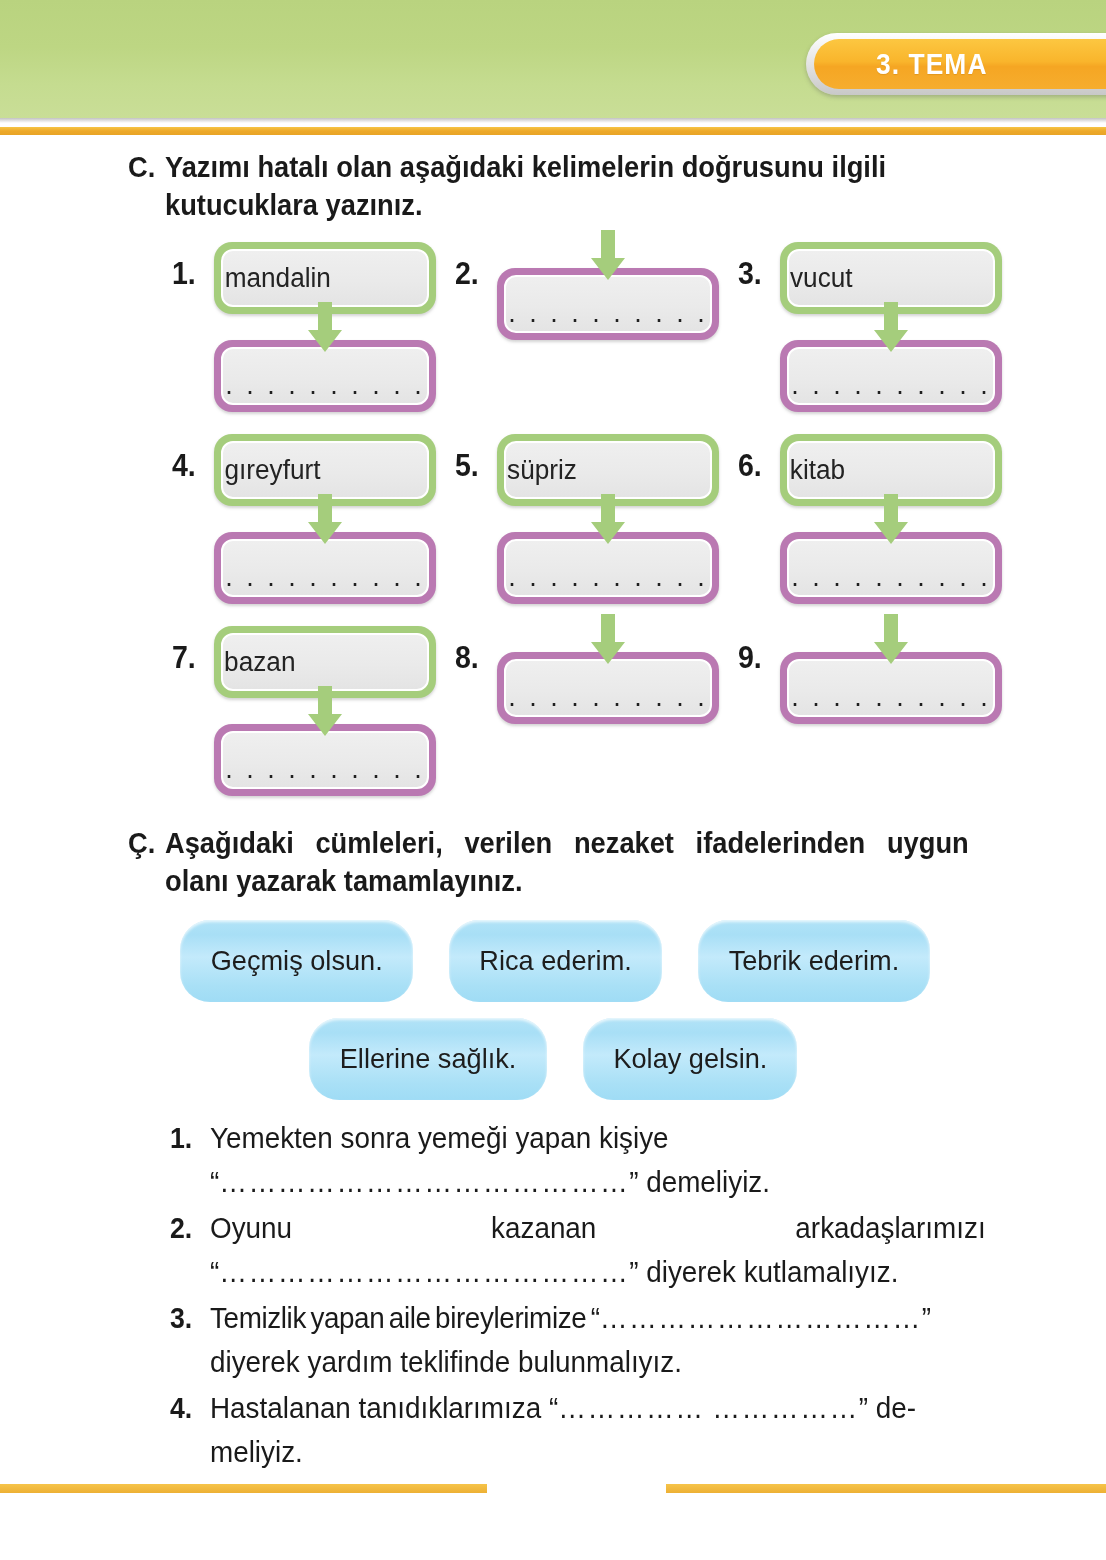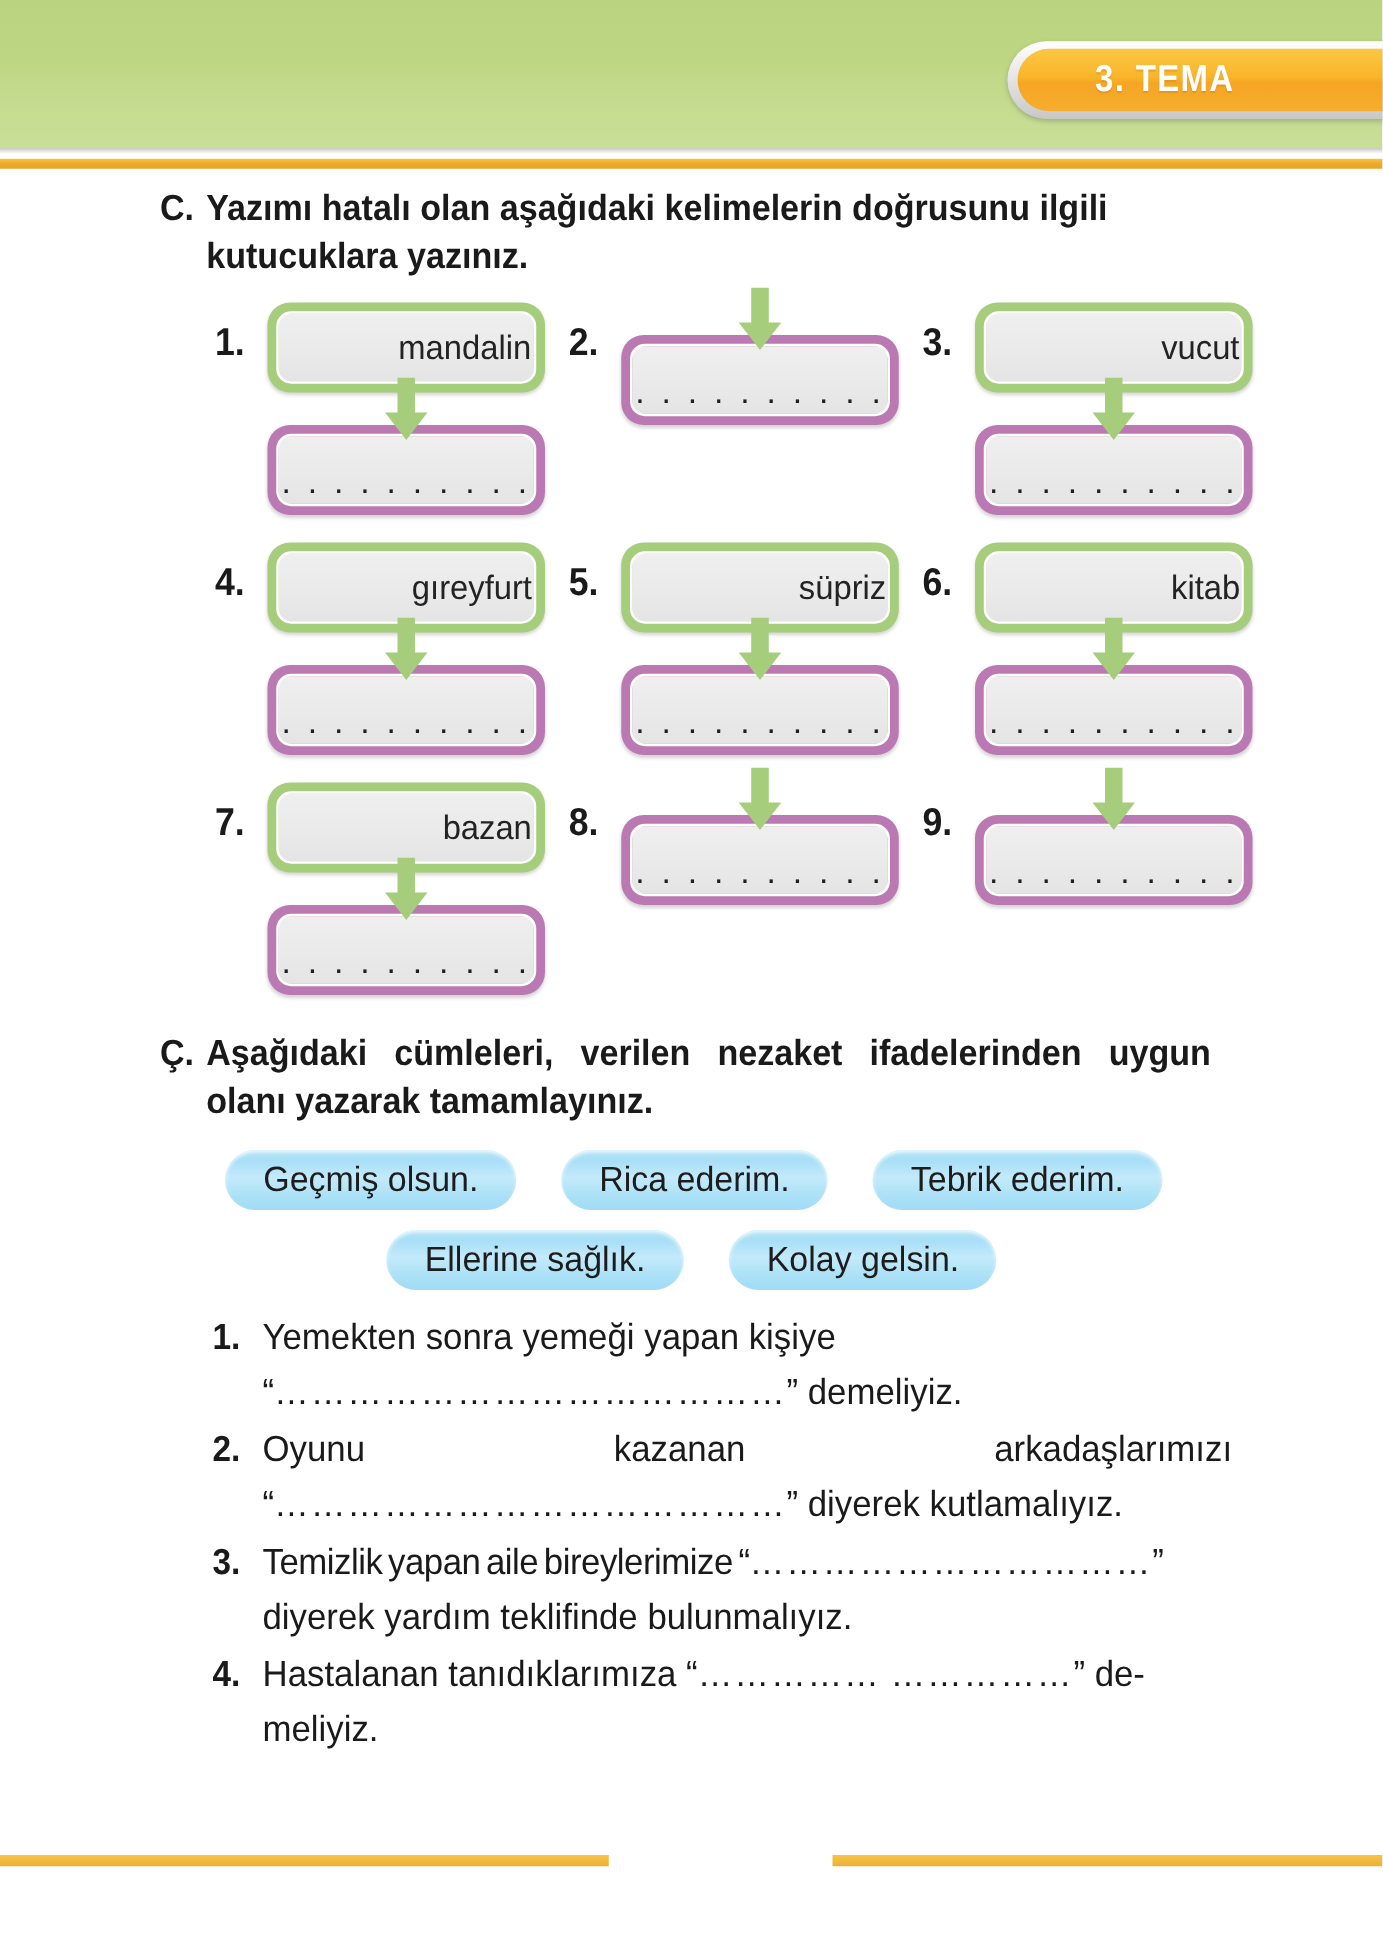"mandalin" .box-inner { justify-content: flex-end -> flex-start }
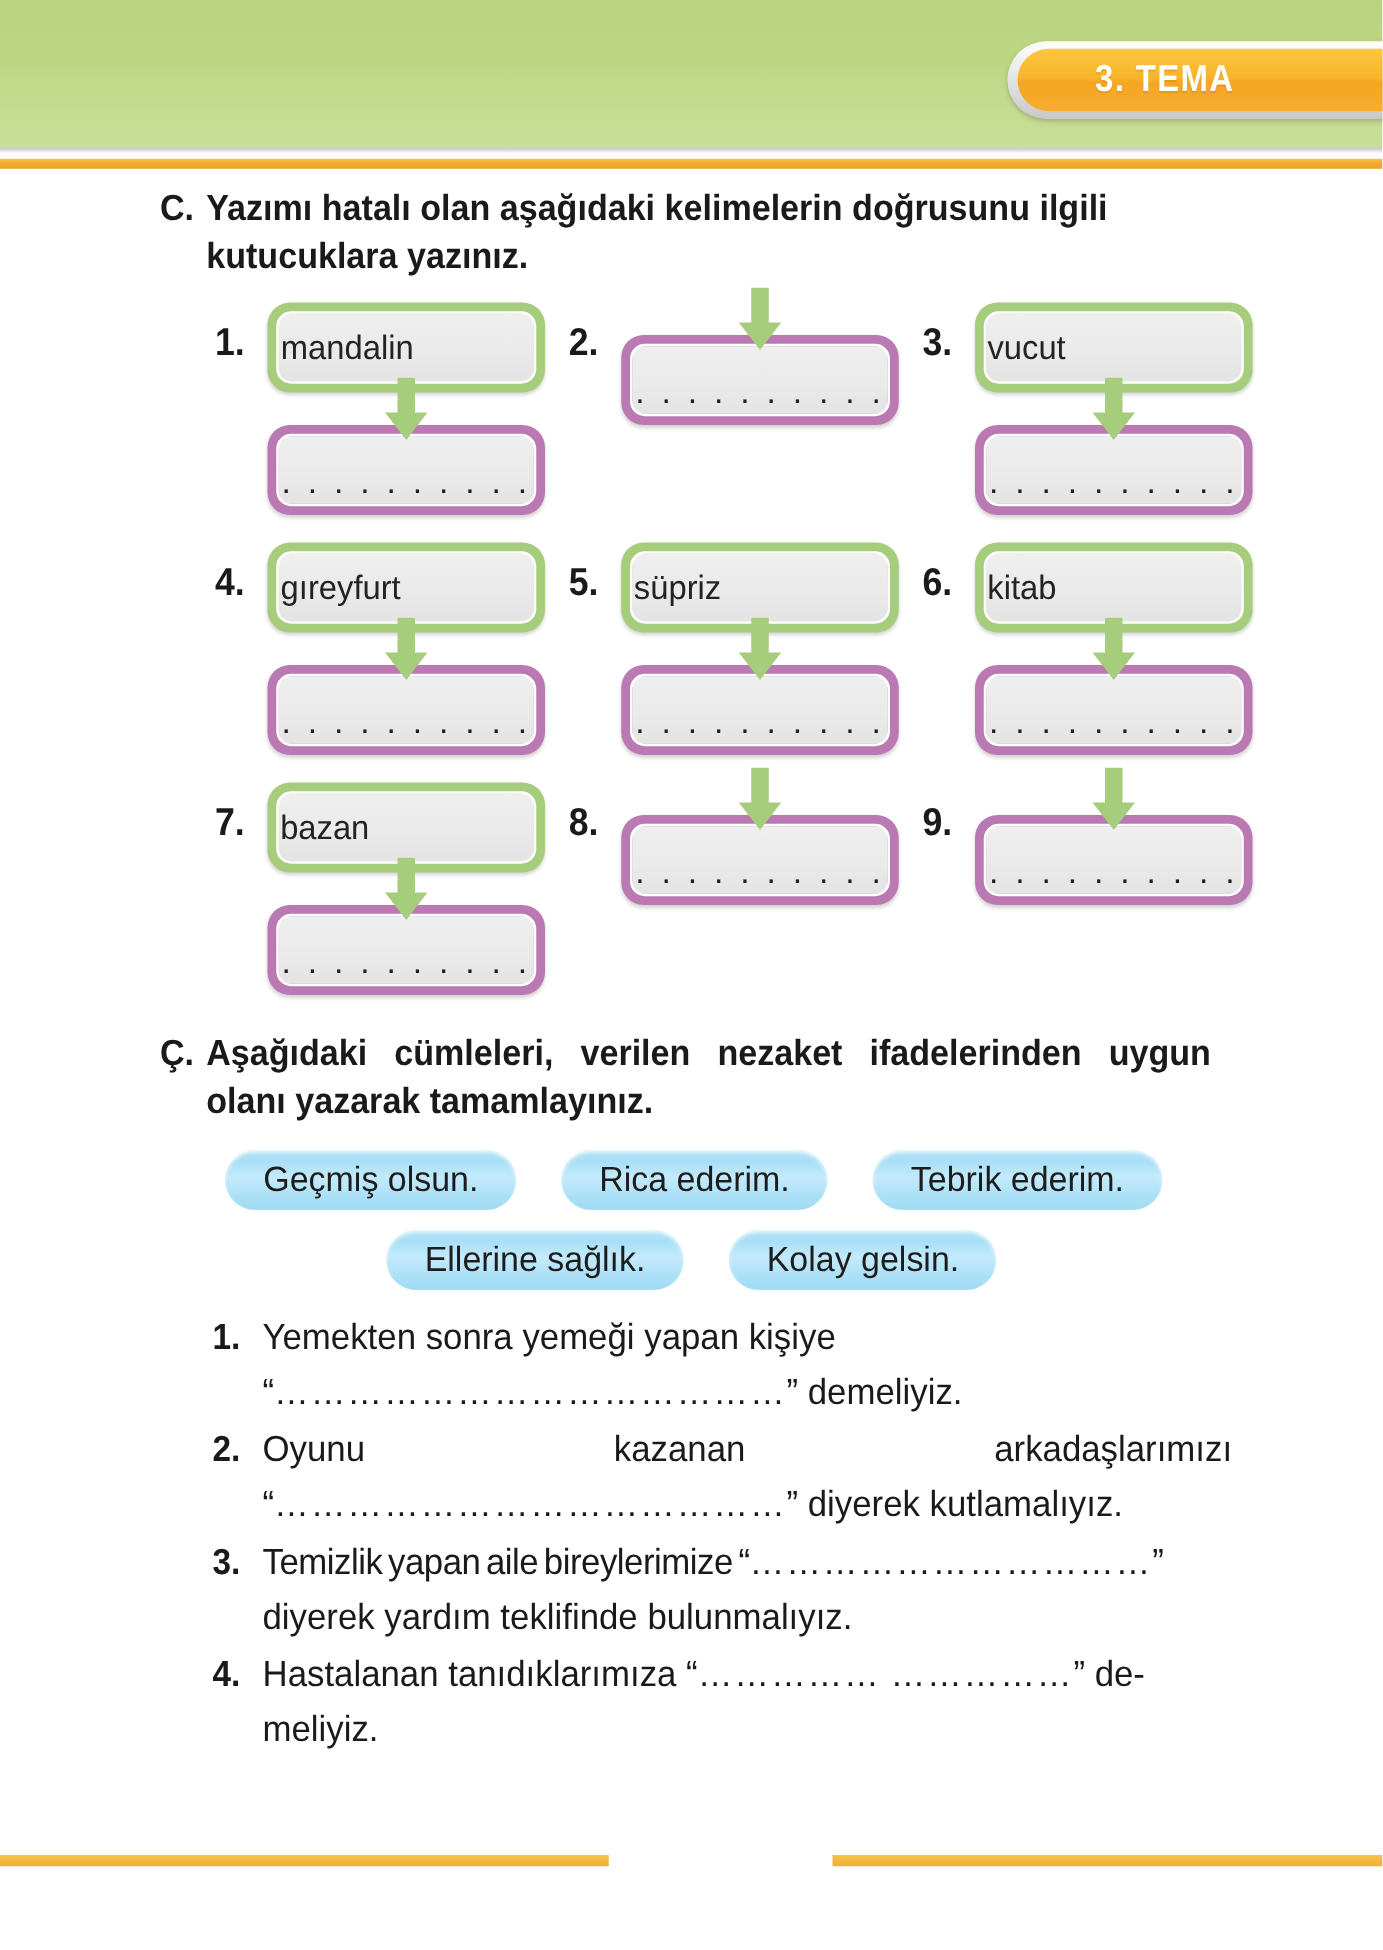"Geçmiş olsun." .pill { height: 48px -> 58px; padding: 0 28px -> 12px 28px }
